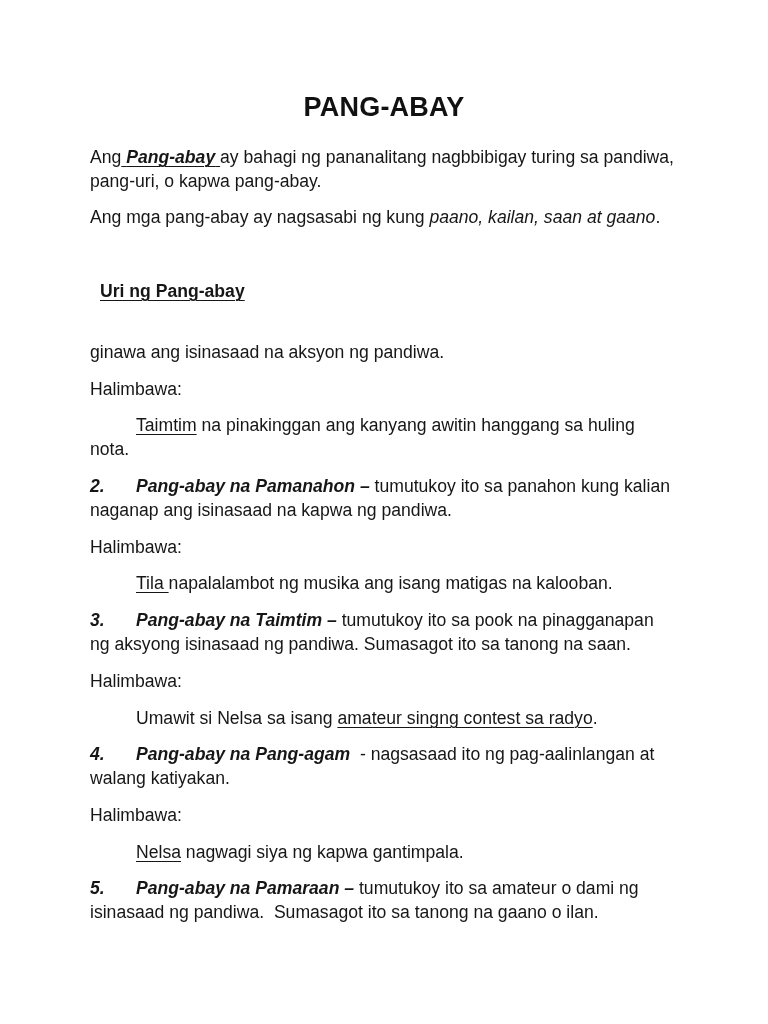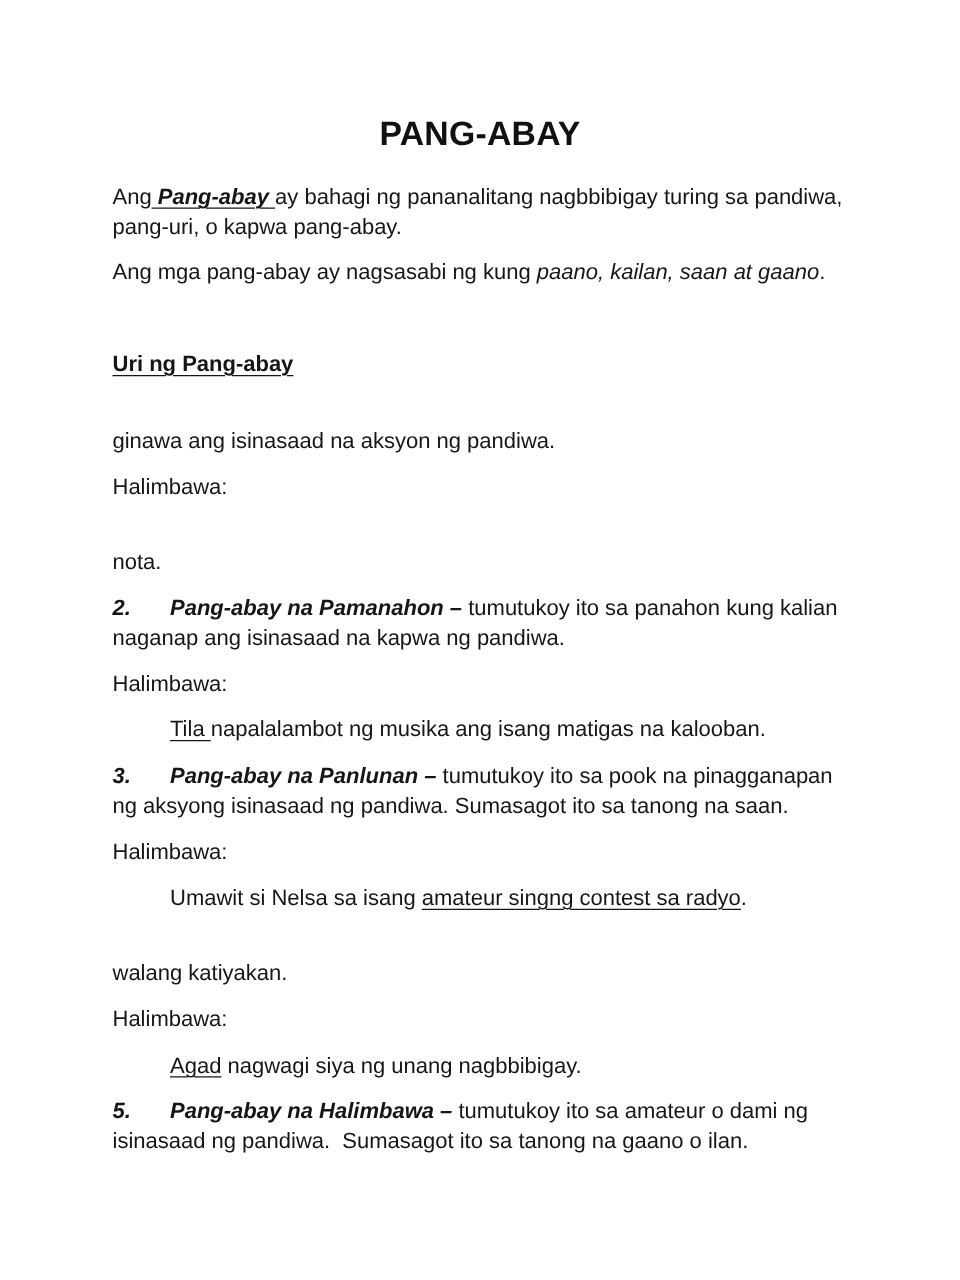"Uri ng Pang-abay" .b { margin-left: none -> 10px }
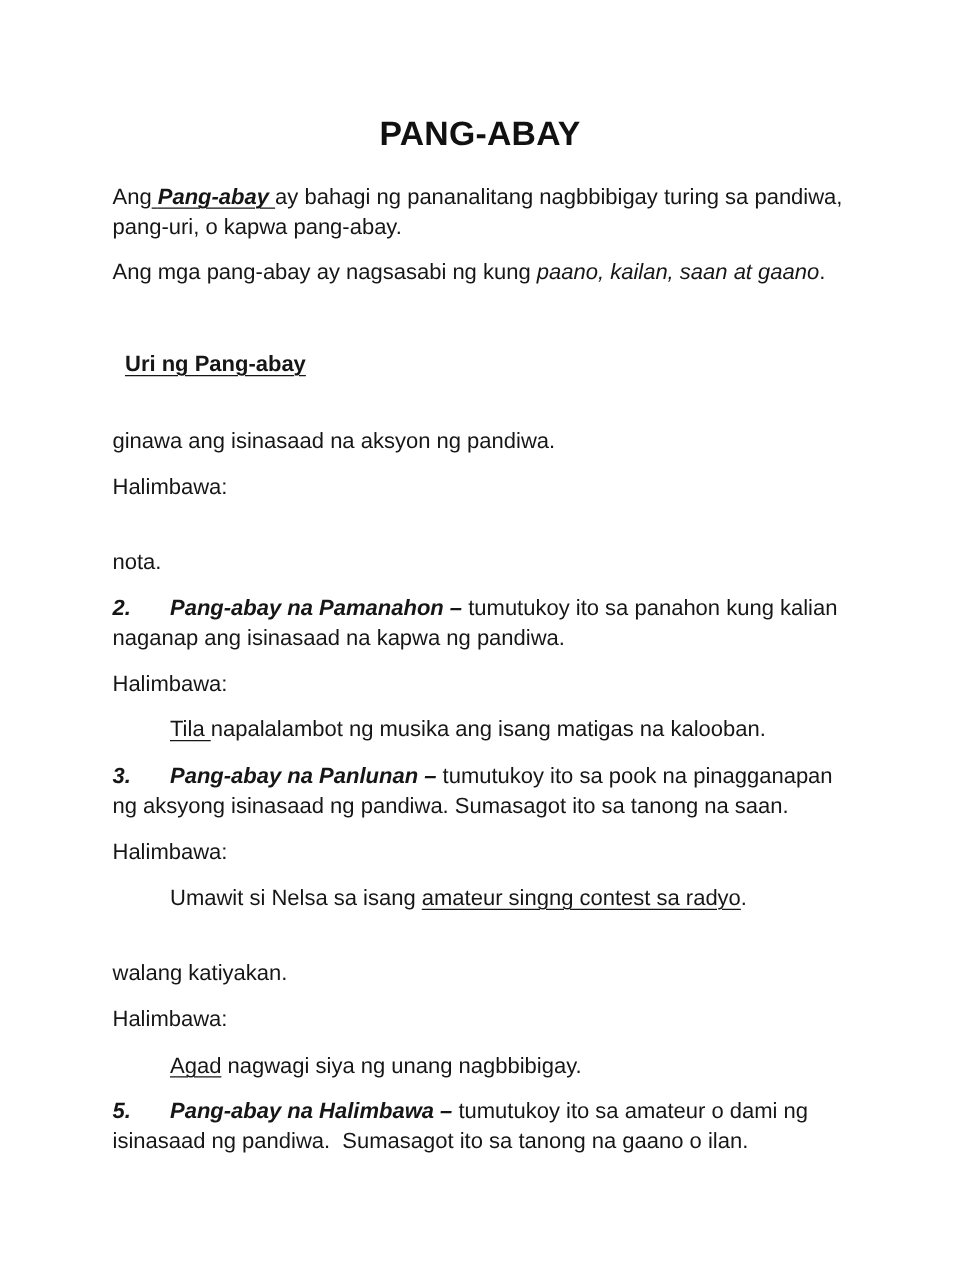"Taimtim na pinakinggan ang kanyang" div.line { html: none -> <div><span>Taimtim</span><span> na pinakinggan ang kanyang awitin hanggang sa huling</span></div> }
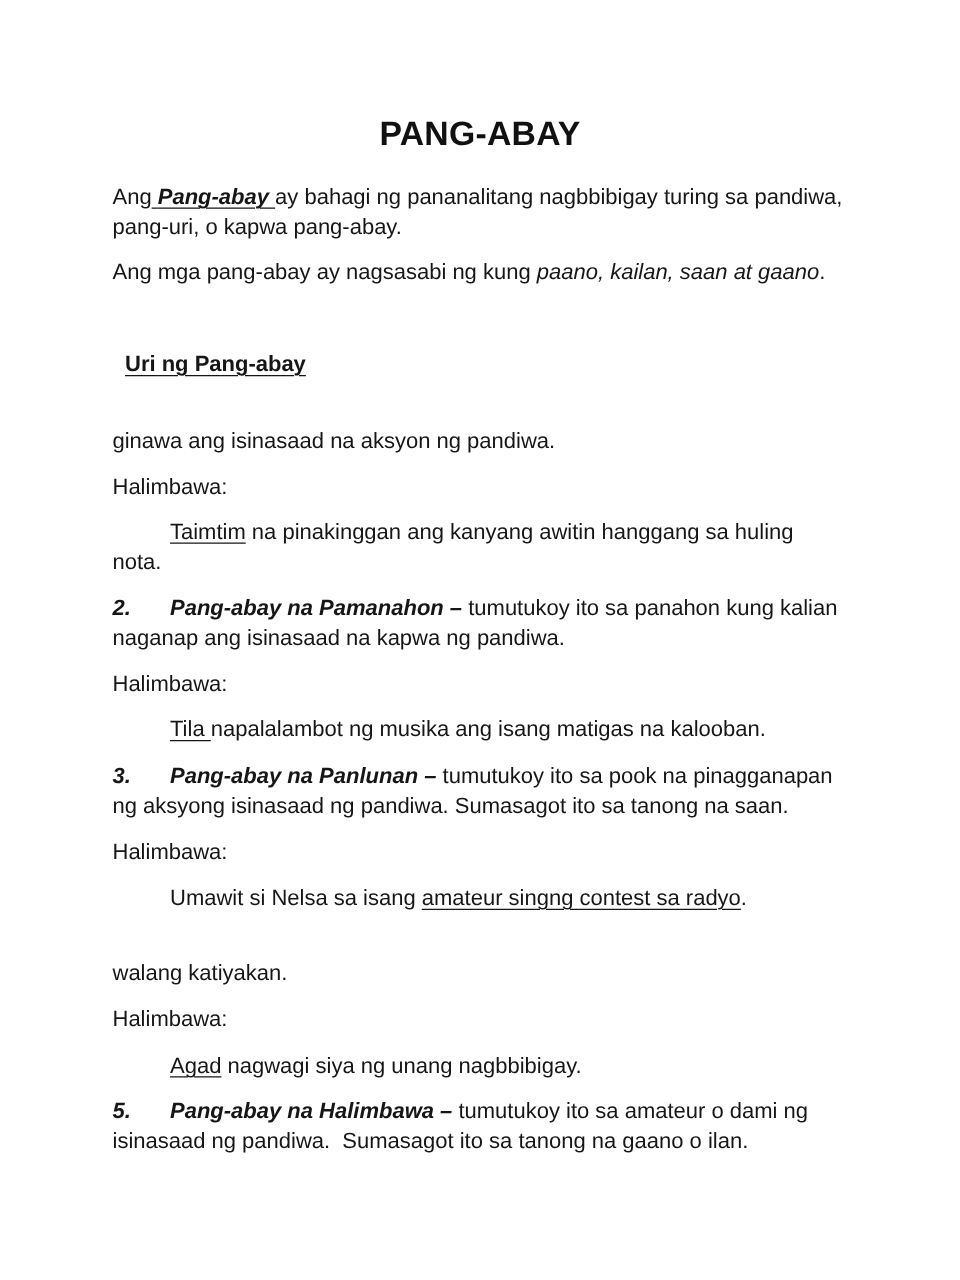"Pang-abay na Panlunan –" span.bi { text: Panlunan -> Taimtim }
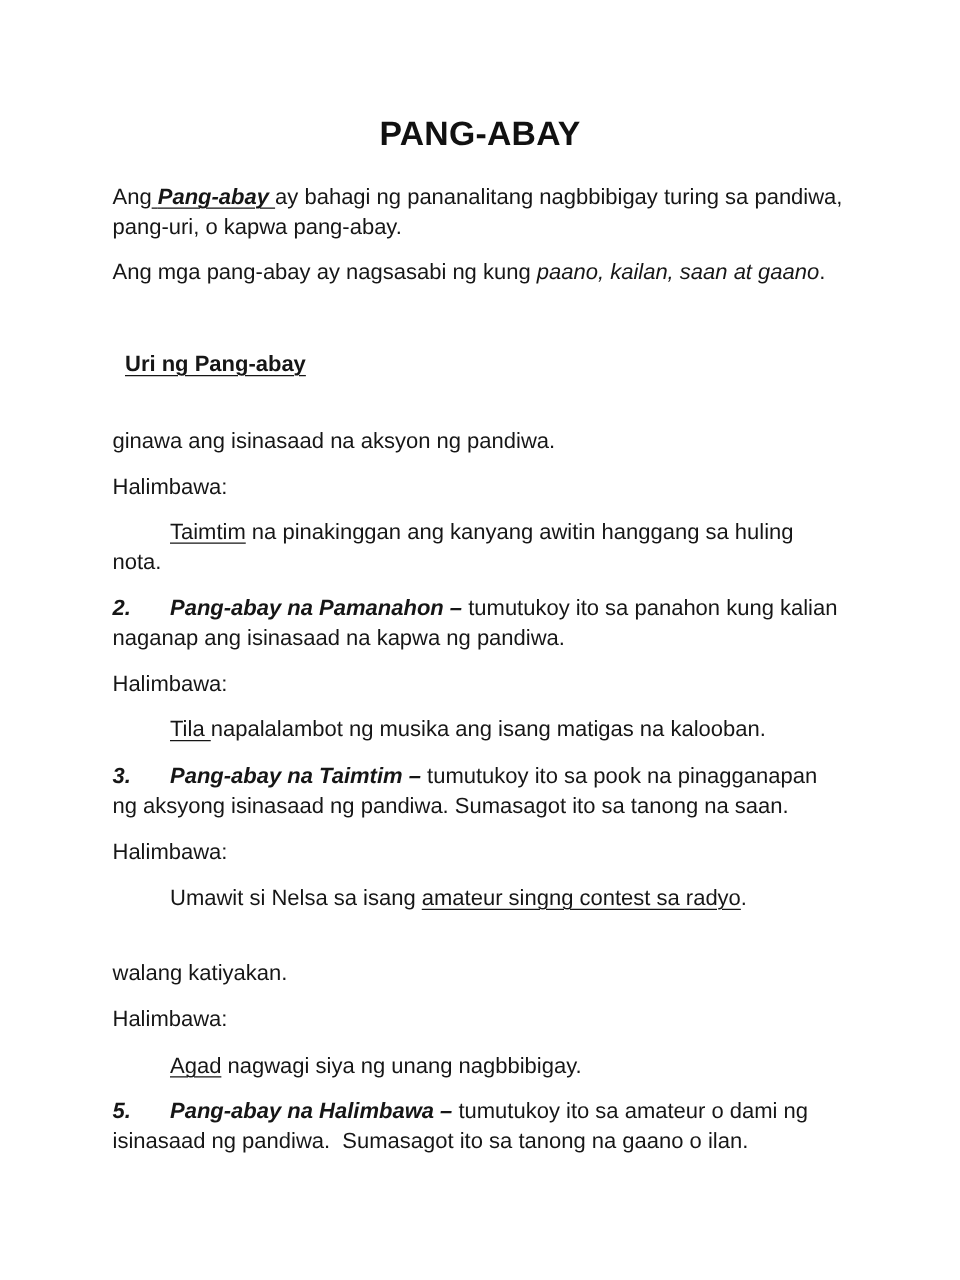"4. Pang-abay na Pang-agam -" div.line { html: none -> <div><span>4.</span><span>Pang-abay na Pang-agam</span><span> - nagsasaad ito ng pag-aalinlangan at</span></div> }
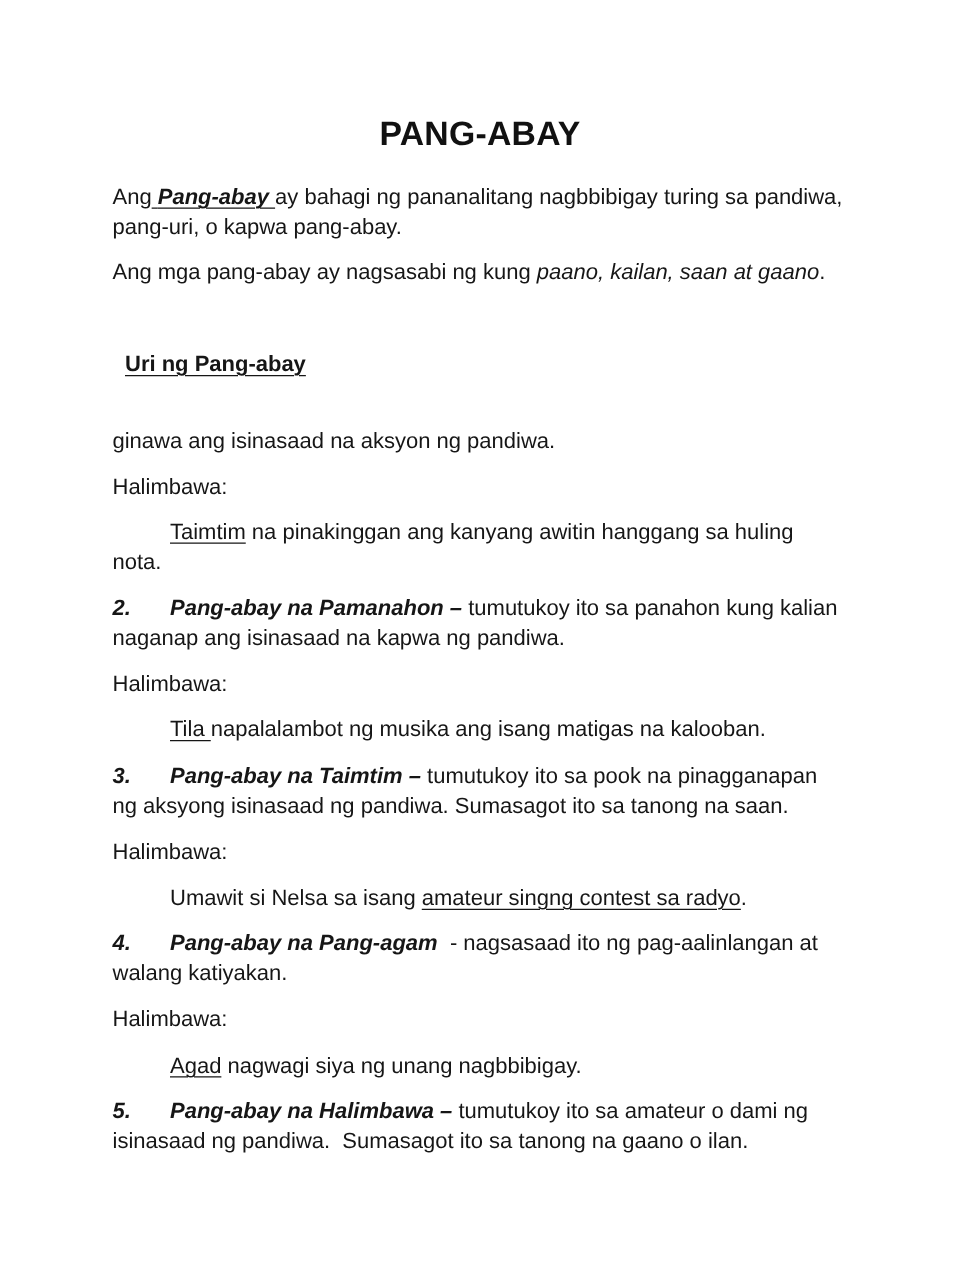"Agad" span.u { text: Agad -> Nelsa }
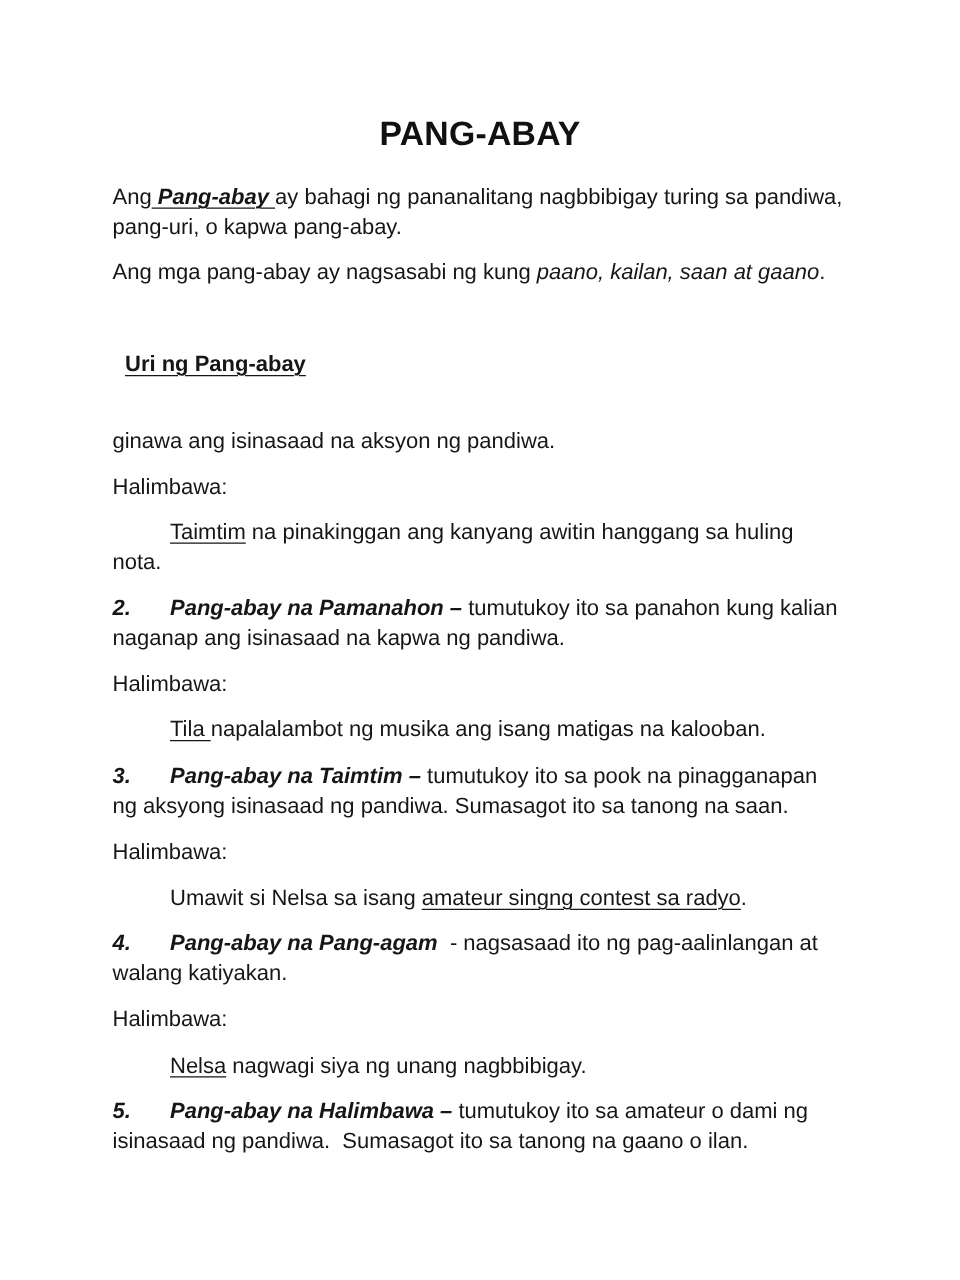"nagwagi siya ng unang nagbbibigay." span { text: unang nagbbibigay -> kapwa gantimpala }
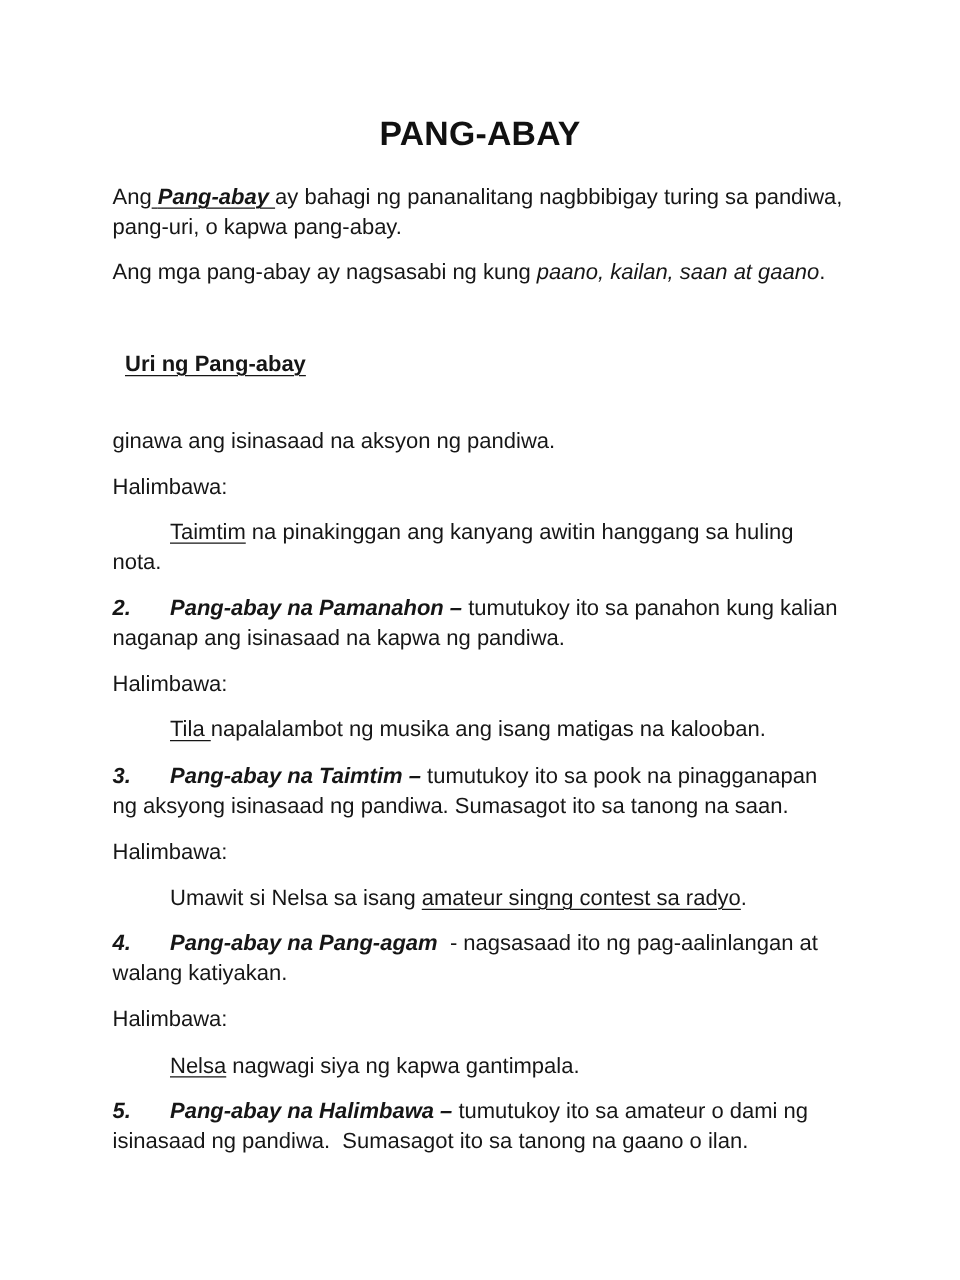"Pang-abay na Halimbawa –" span.bi { text: Halimbawa -> Pamaraan }
